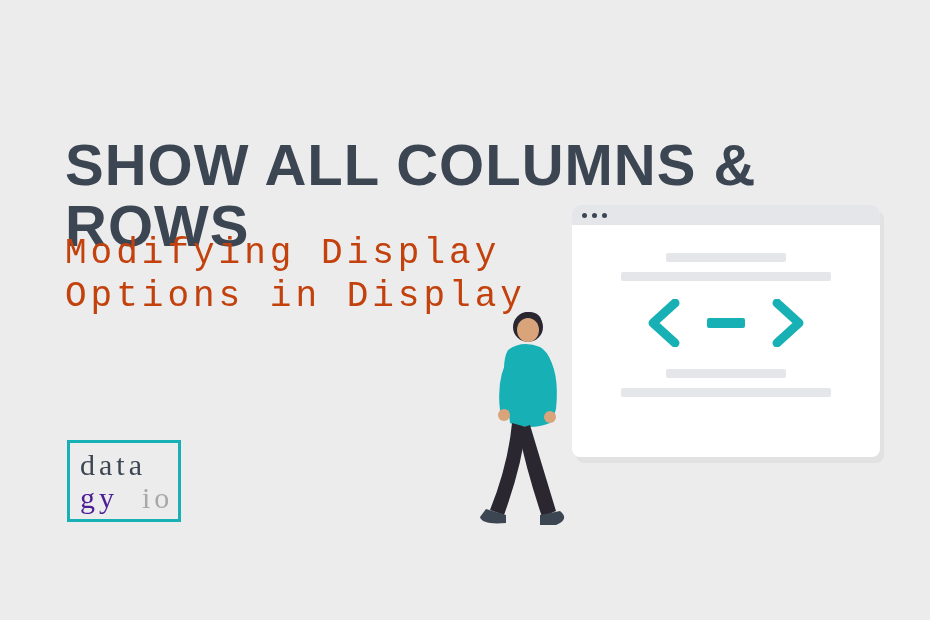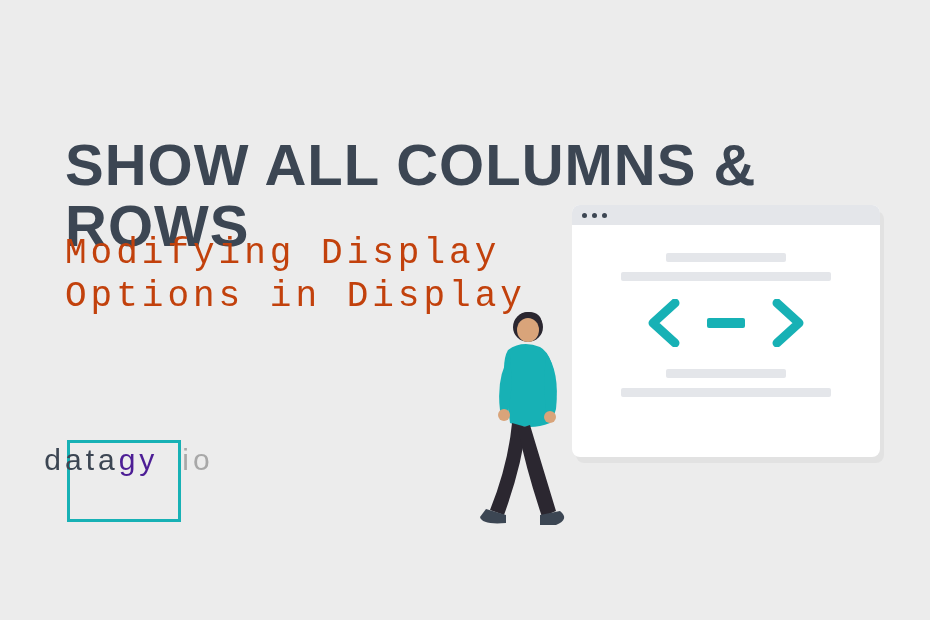"data" .logo-box { flex-direction: row -> column; font-family: Liberation Sans, sans-serif -> Liberation Serif, serif }
